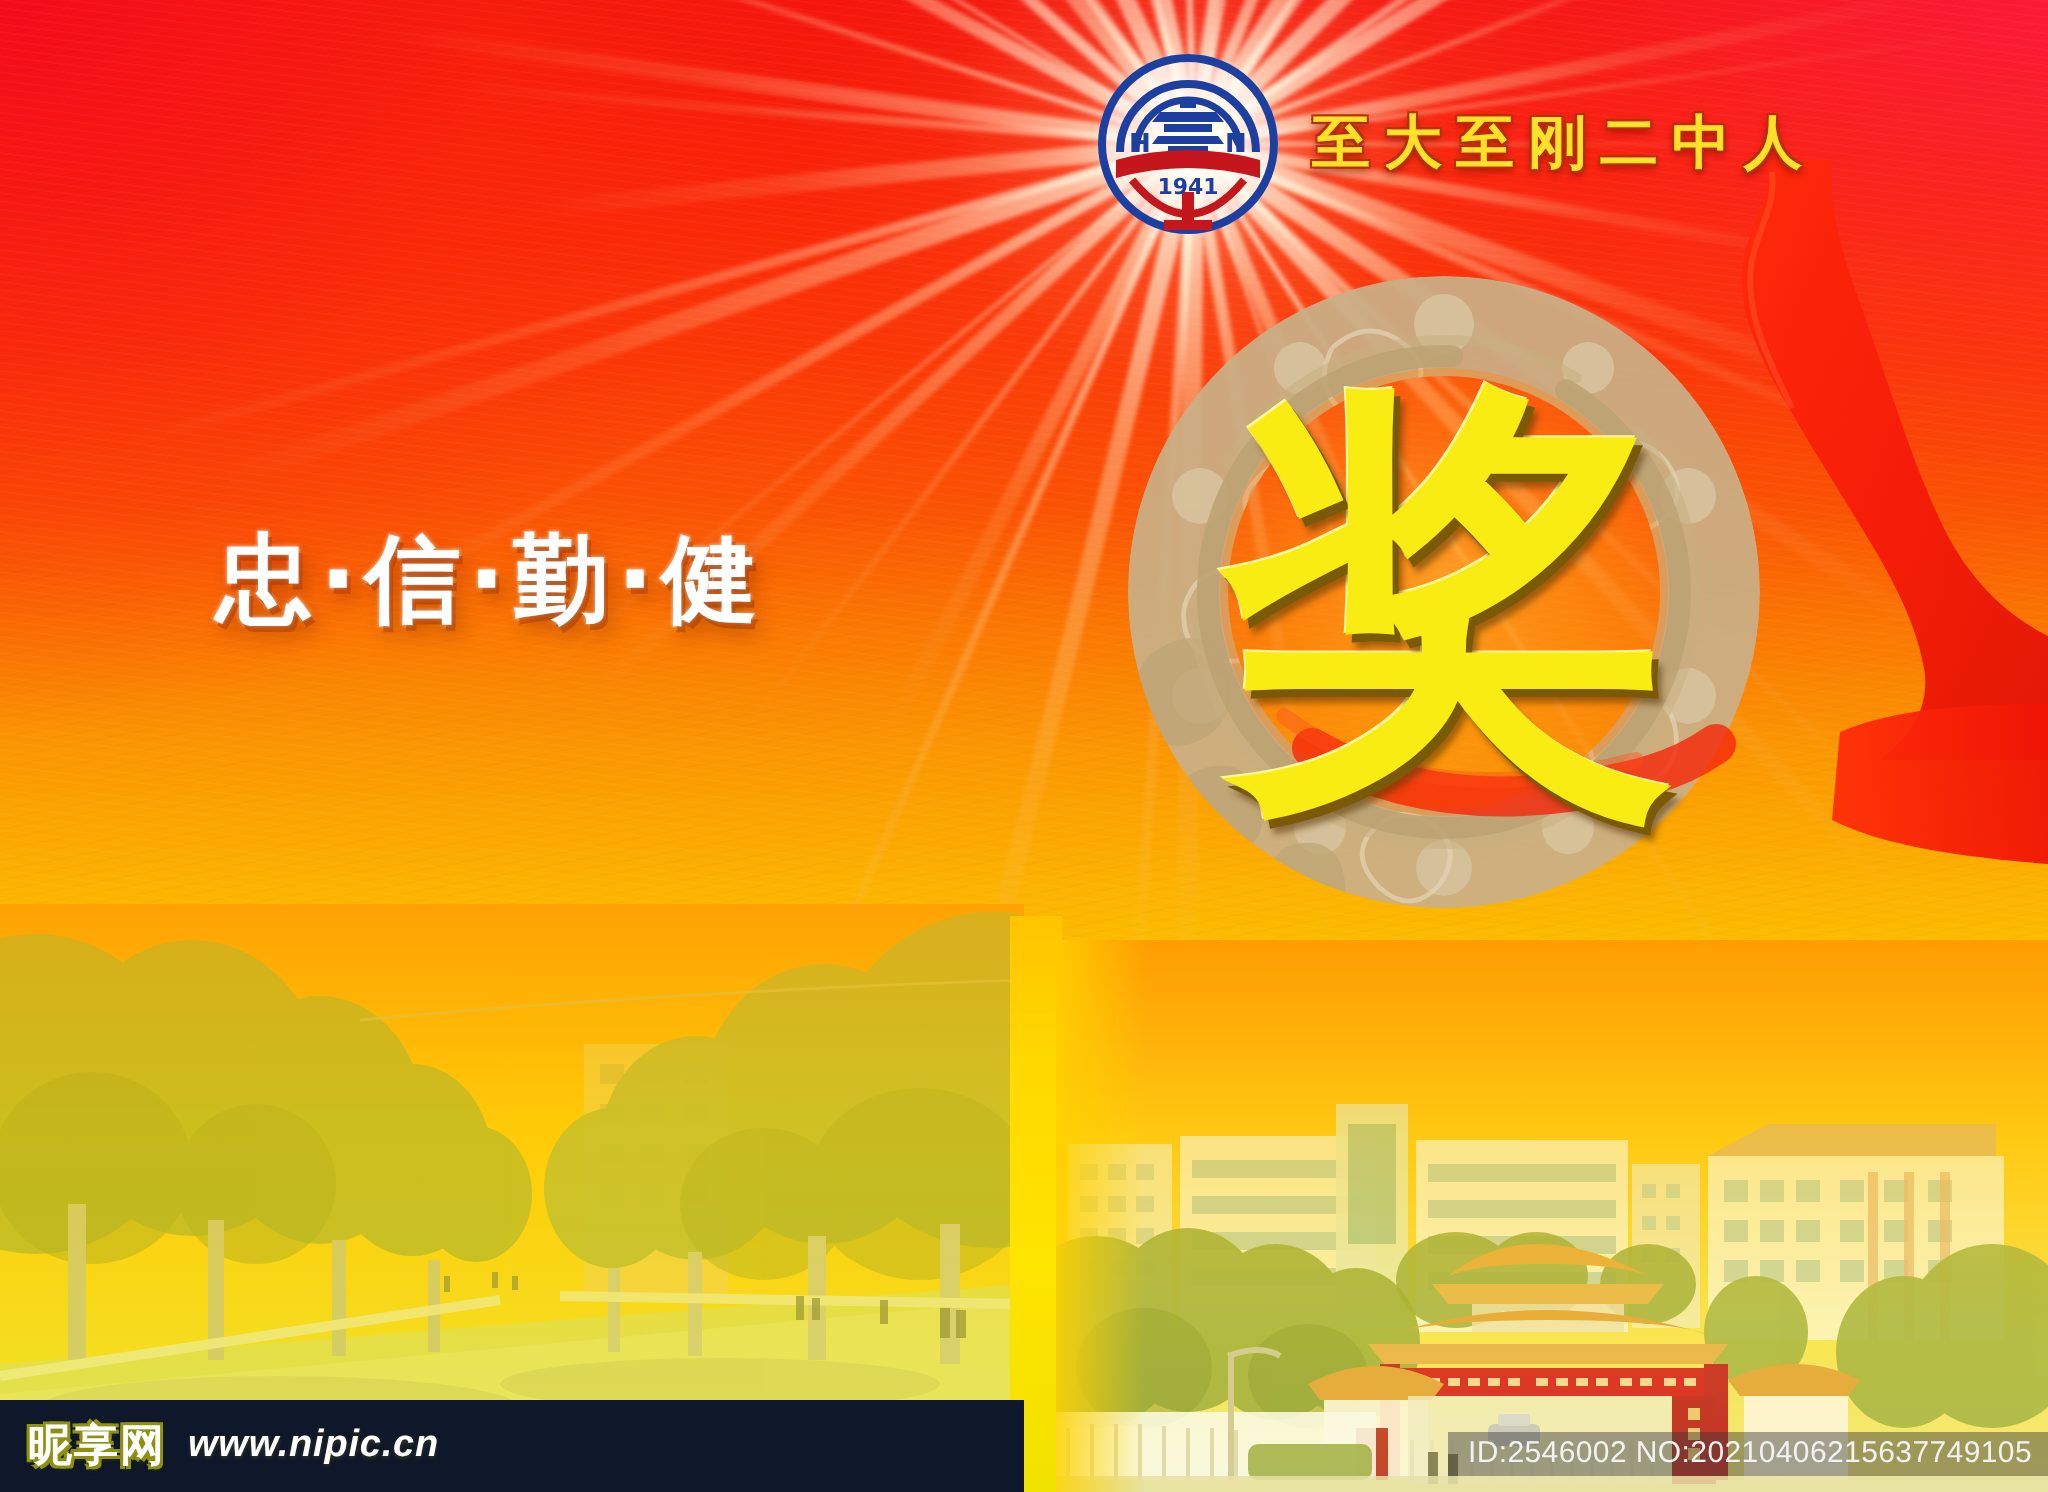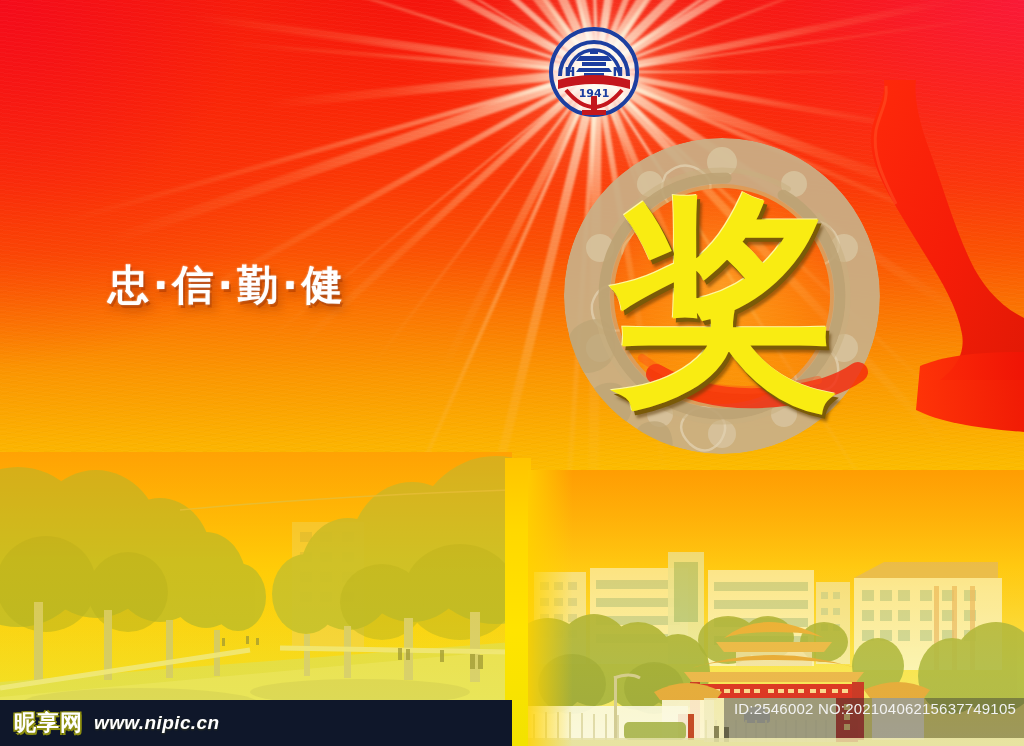"至大至刚二中人" div.brand-title { html: none -> <div>至大至刚二中人</div> }
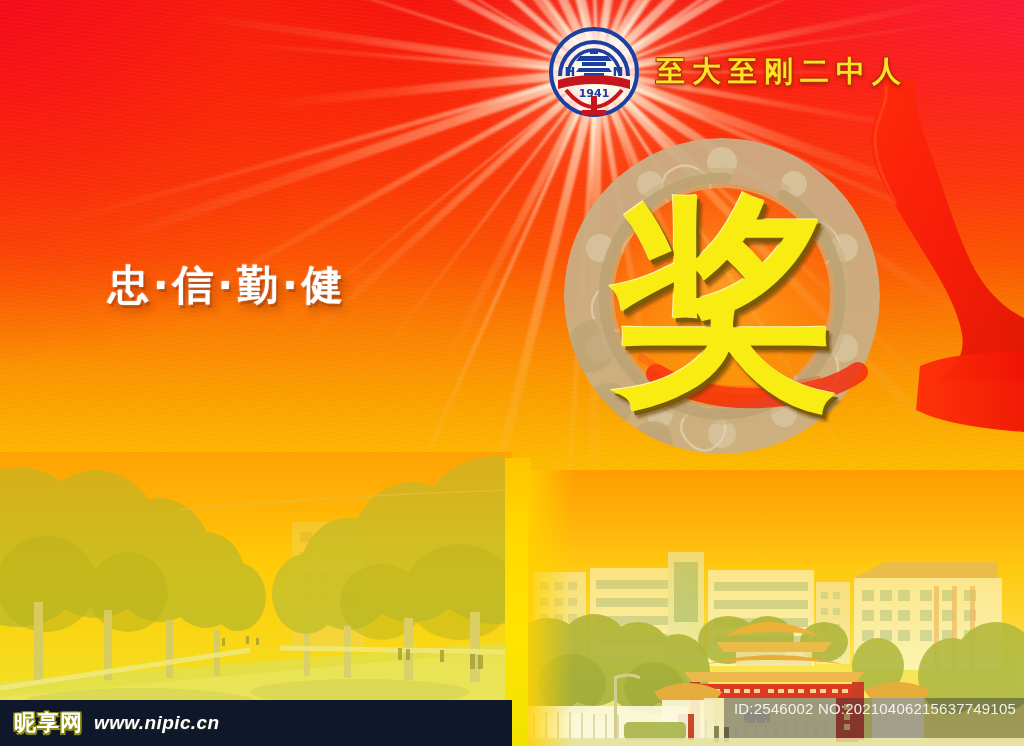"忠·信·勤·健" .slogan { font-size: 41px -> 48px }
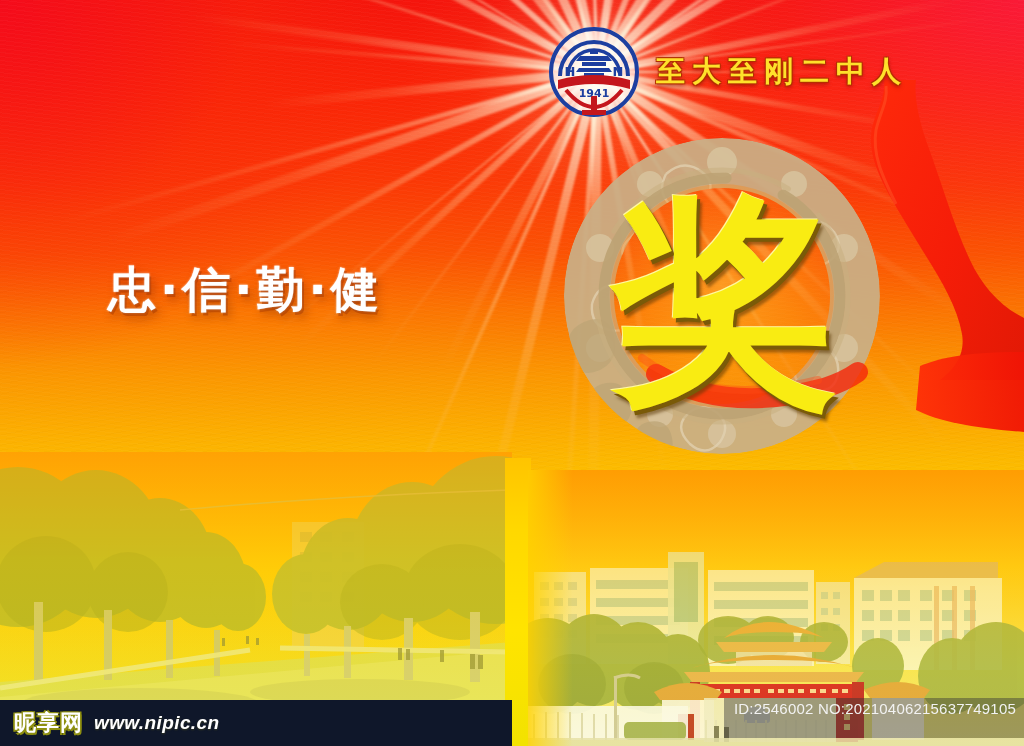"ID:2546002 NO:20210406215637749105" .idband { padding: 2px 8px 21px 10px -> 2px 8px 3px 10px }
